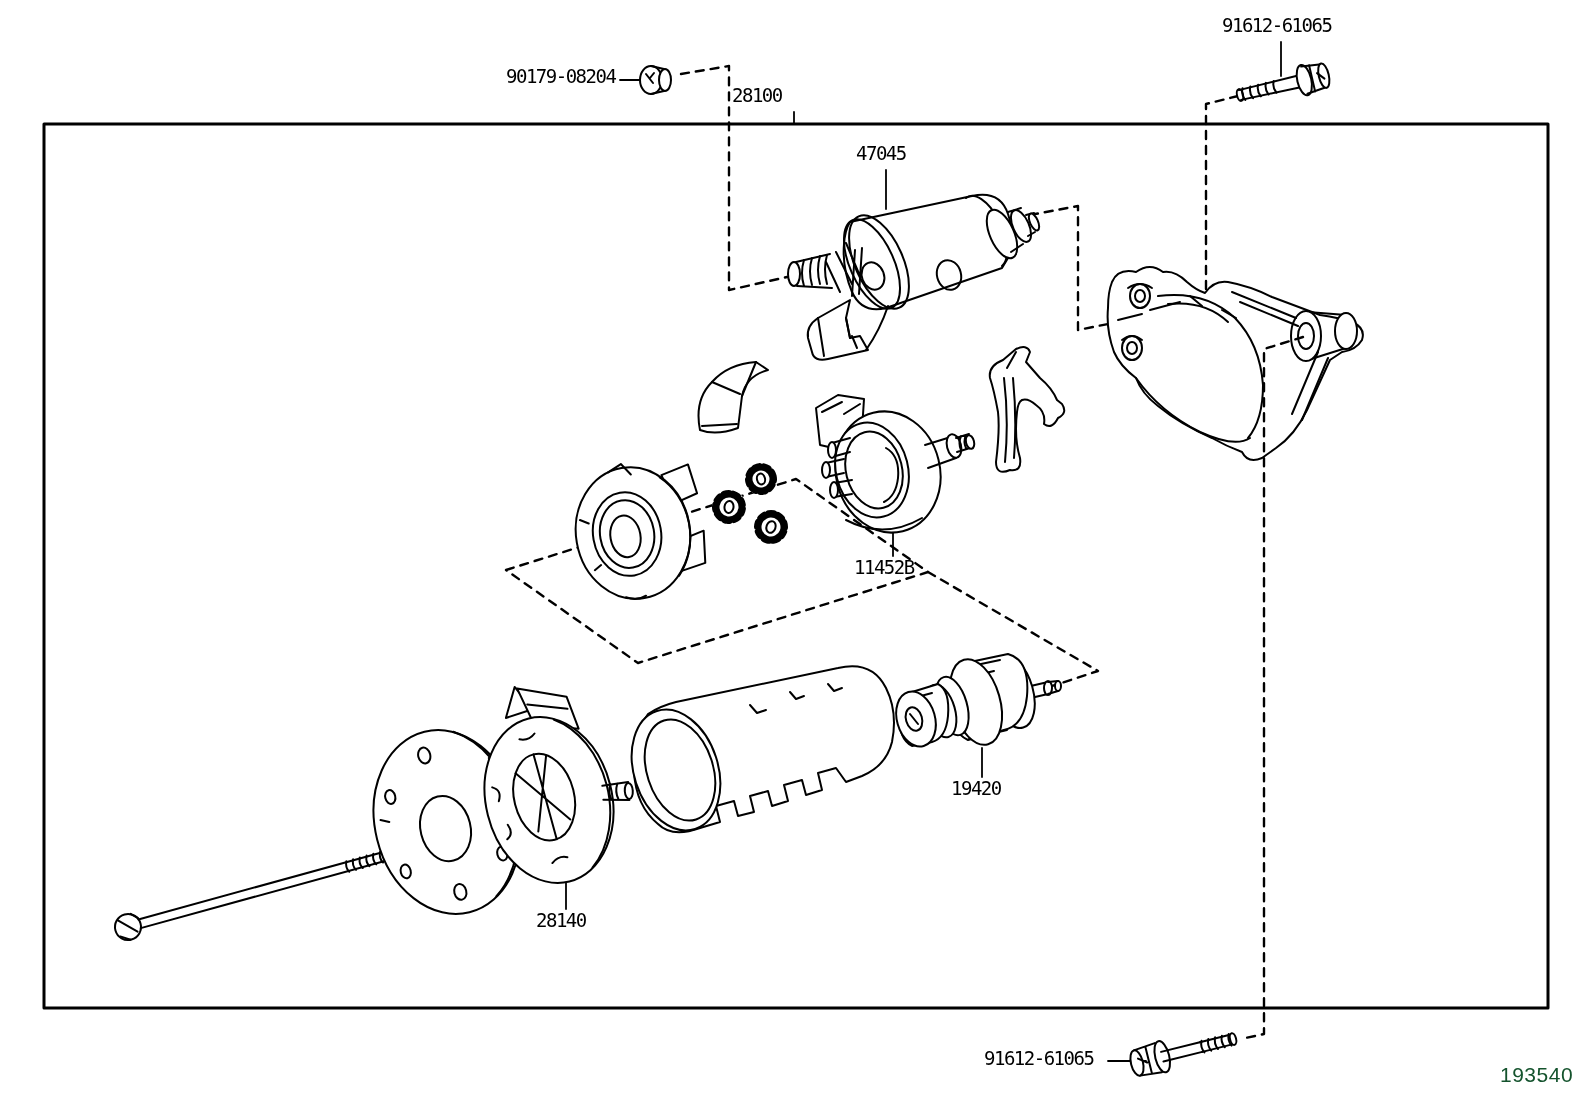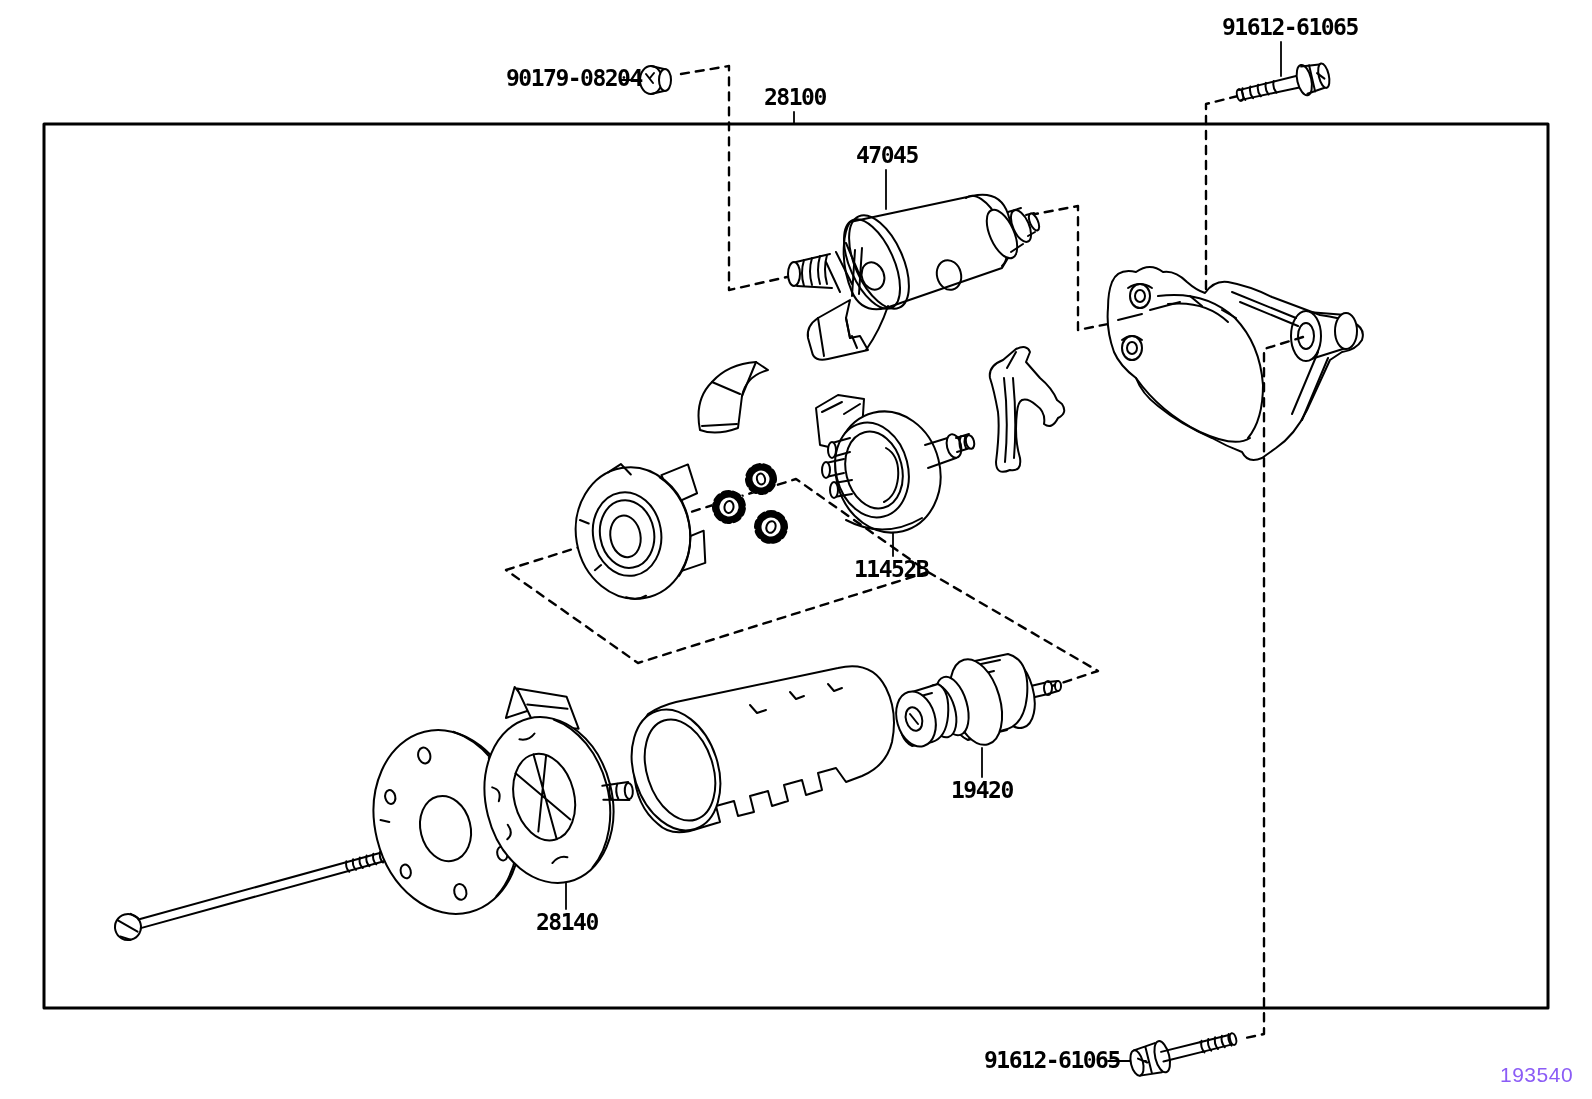"91612-61065" .callout { font-size: 23px -> 19px; font-weight: 700 -> 400 }
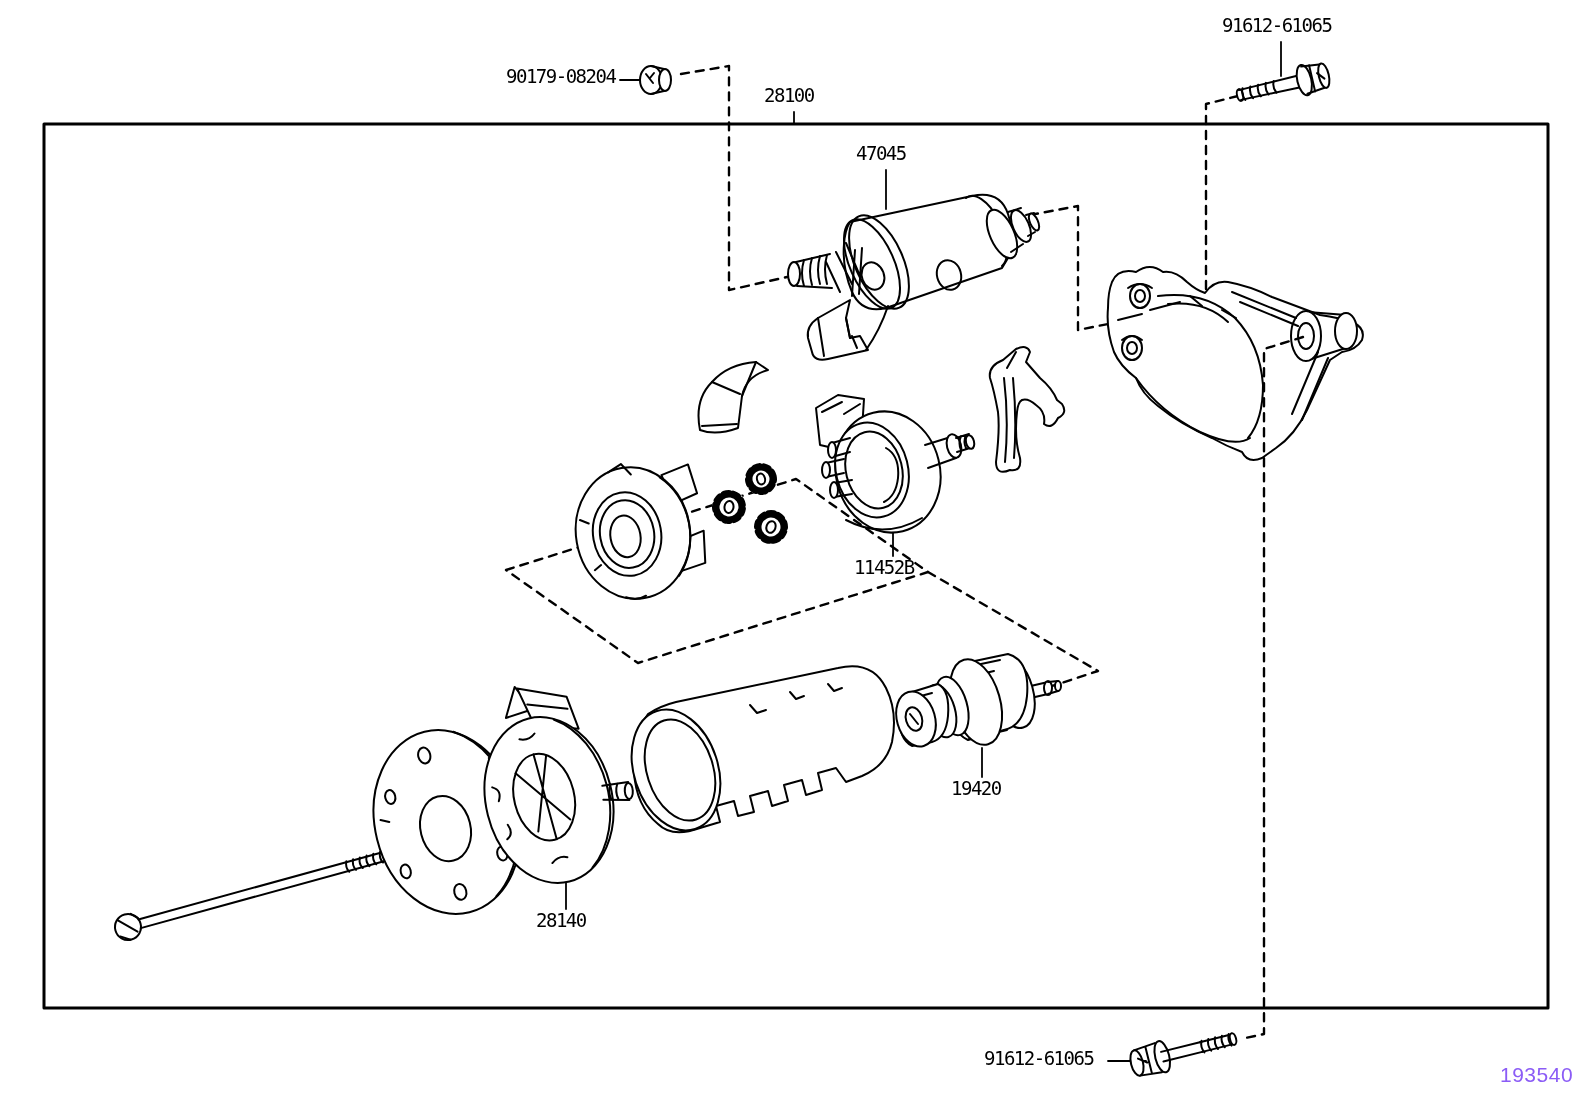"28100" div.callout { left: 764px -> 732px }
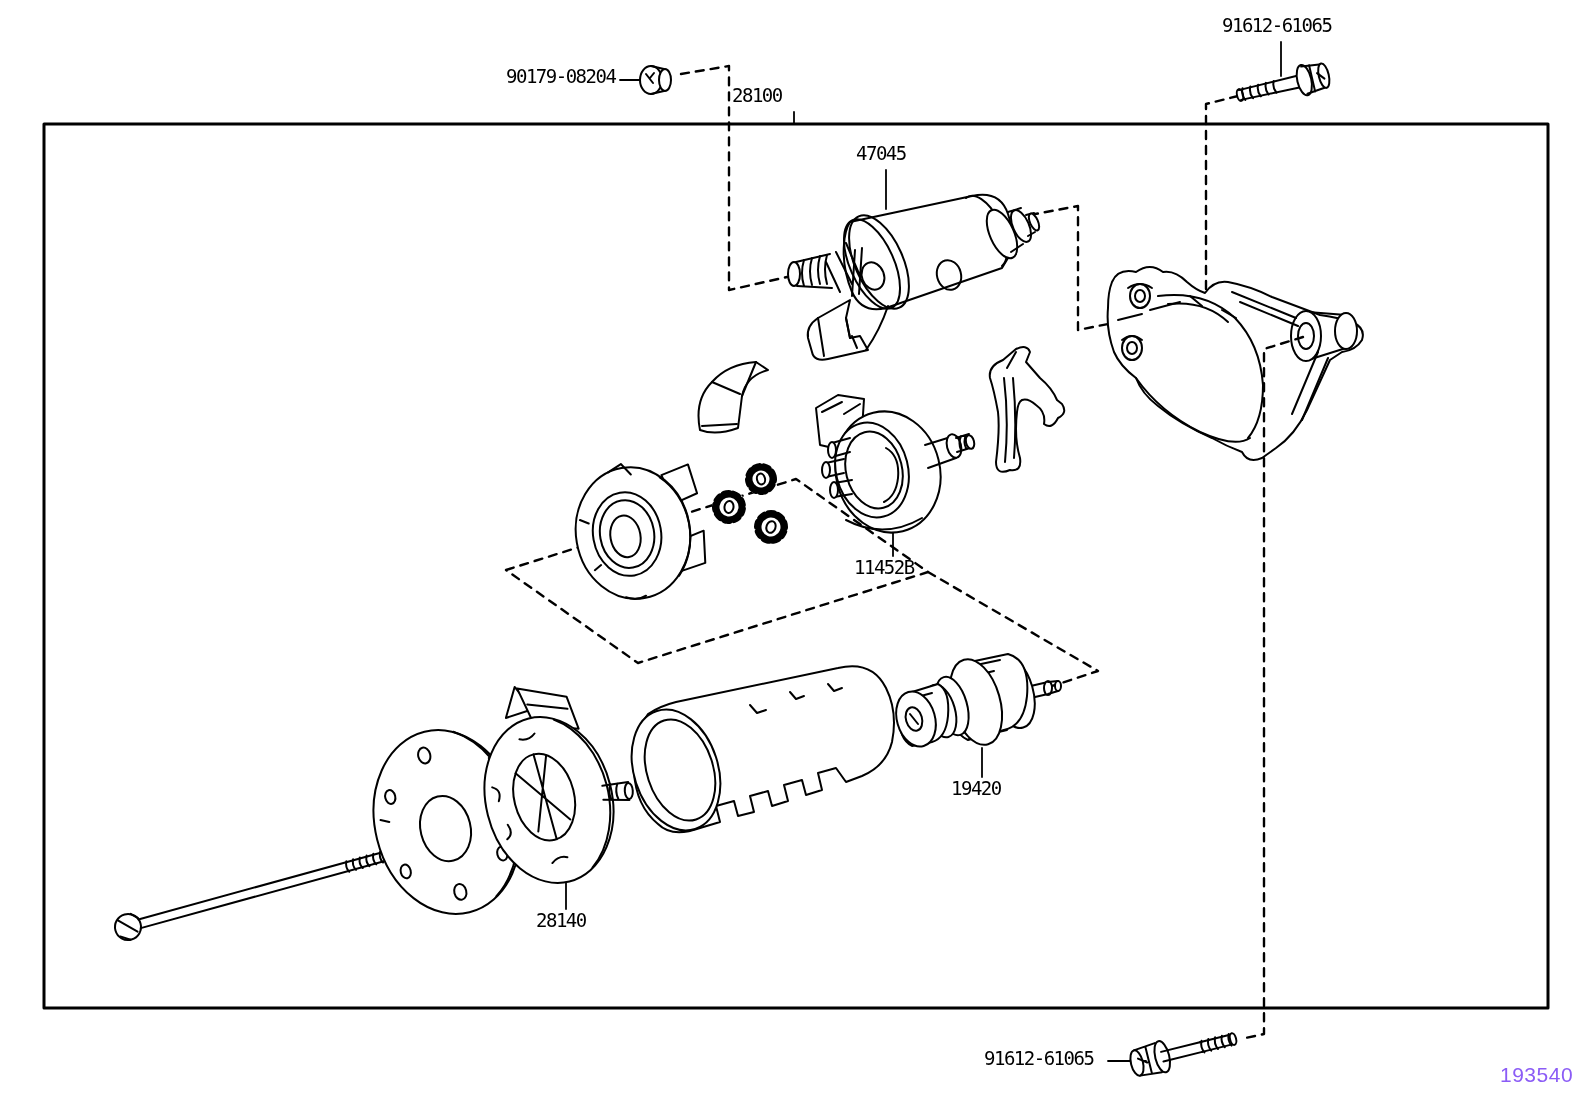"193540" .figcode { color: #8b5cf6 -> #14532d }
